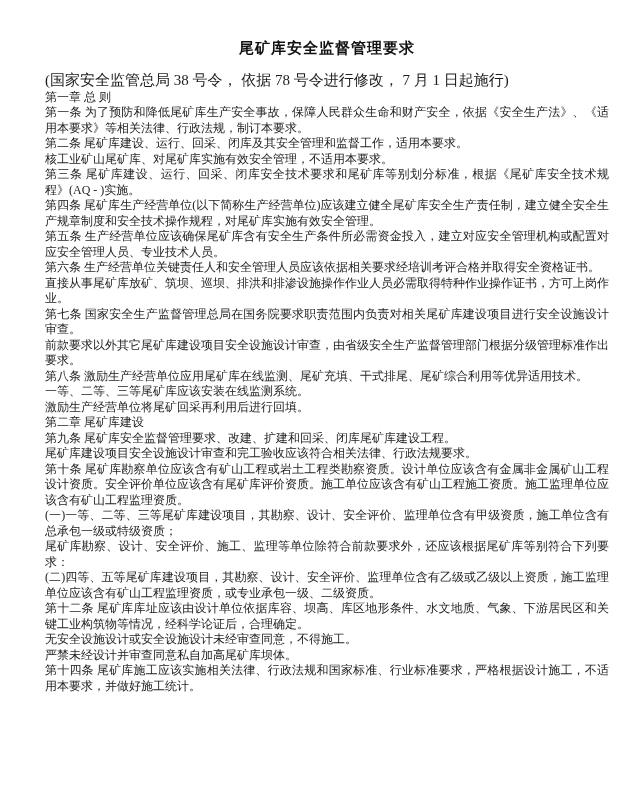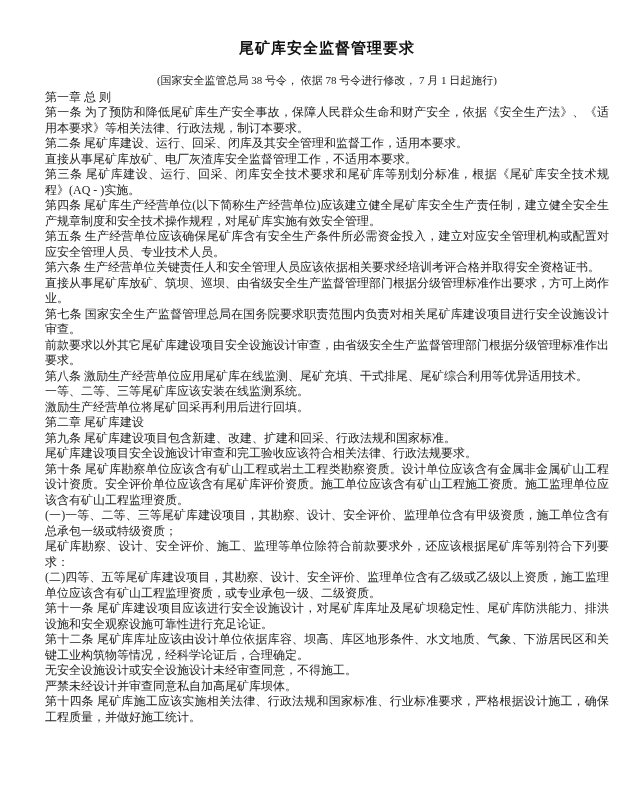"(国家安全监管总局 38 号令， 依据 78" .doc-subtitle { font-size: 11px -> 15px; text-align: center -> none }
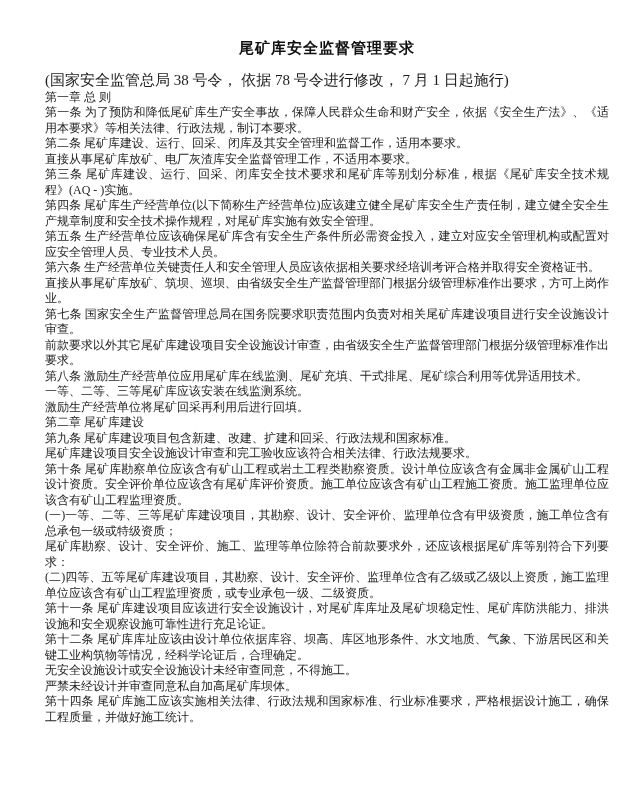"直接从事尾矿库放矿、电厂灰渣库安全监督管理工作，不适用本要求。" p.para { text: 直接从事尾矿库放矿、电厂灰渣库安全监督管理工作 -> 核工业矿山尾矿库、对尾矿库实施有效安全管理 }
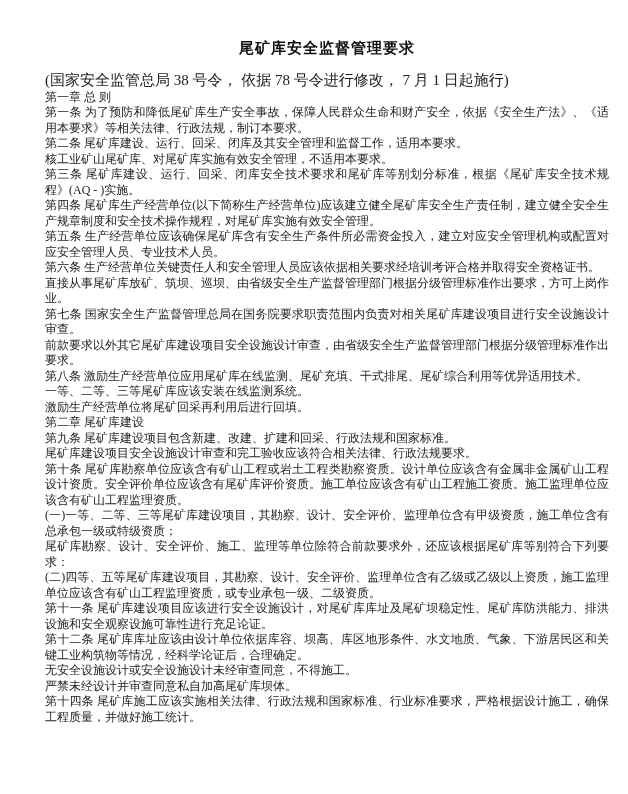"直接从事尾矿库放矿、筑坝、巡坝、由省级安全生产监督管理部门根据分级管理标准作出要" p.para { text: 由省级安全生产监督管理部门根据分级管理标准作出要求 -> 排洪和排渗设施操作作业人员必需取得特种作业操作证书 }
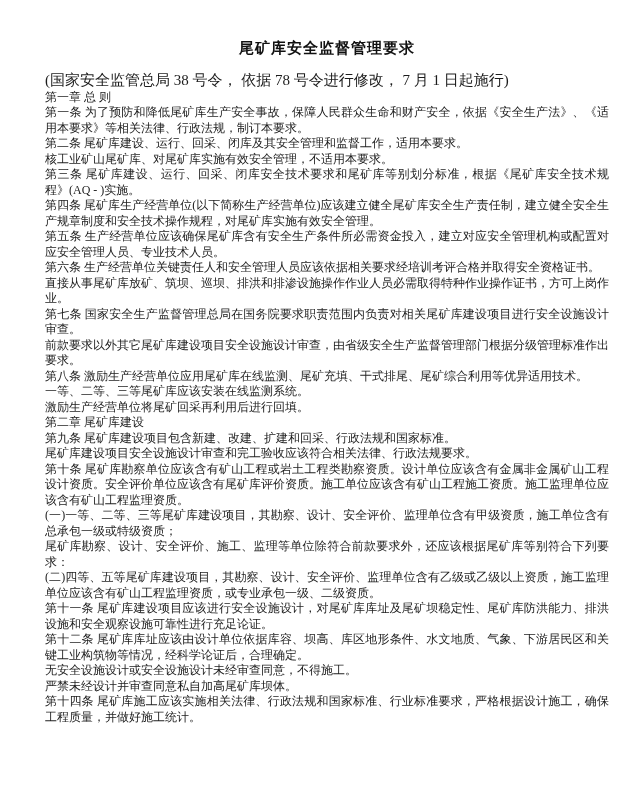"第九条 尾矿库建设项目包含新建、改建、扩建和回采、行政法规和国家标准。" p.para { text: 建设项目包含新建、改建、扩建和回采、行政法规和国家标准 -> 安全监督管理要求、改建、扩建和回采、闭库尾矿库建设工程 }
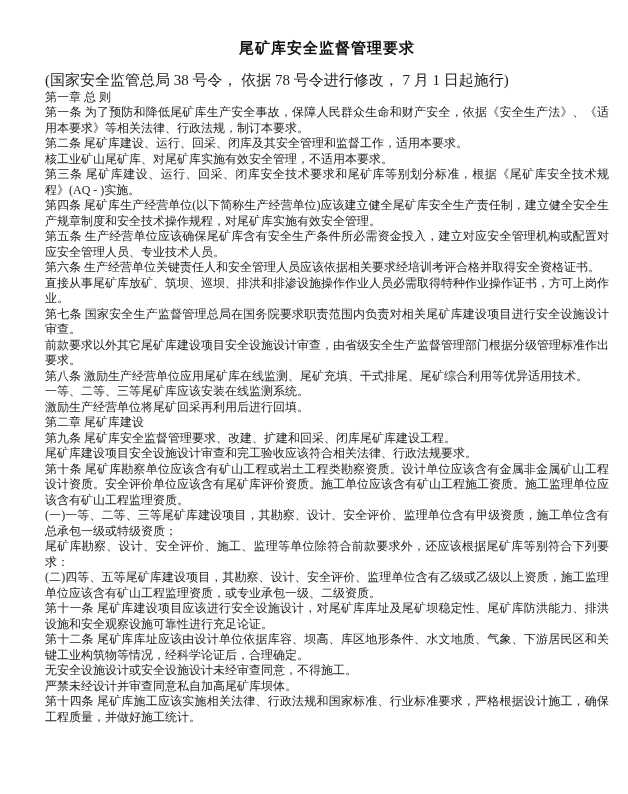"第十一条" p.para { html: <p>第十一条 尾矿库建设项目应该进行安全设施设计，对尾矿库库址及尾矿坝稳定性、尾矿库防洪能力、排洪设施和安全观察设施可靠性进行充足论证。</p> -> none }
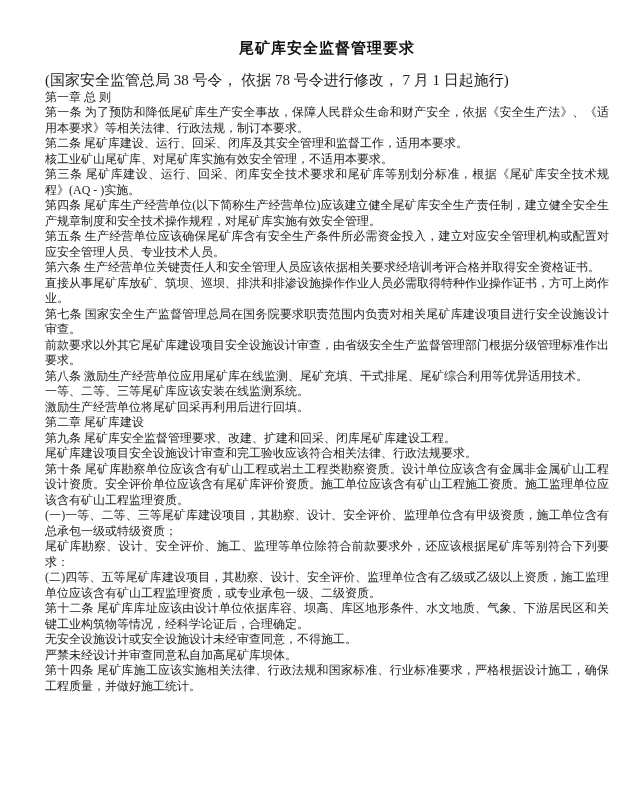"第十四条" p.para { text: 确保工程质量 -> 不适用本要求 }
